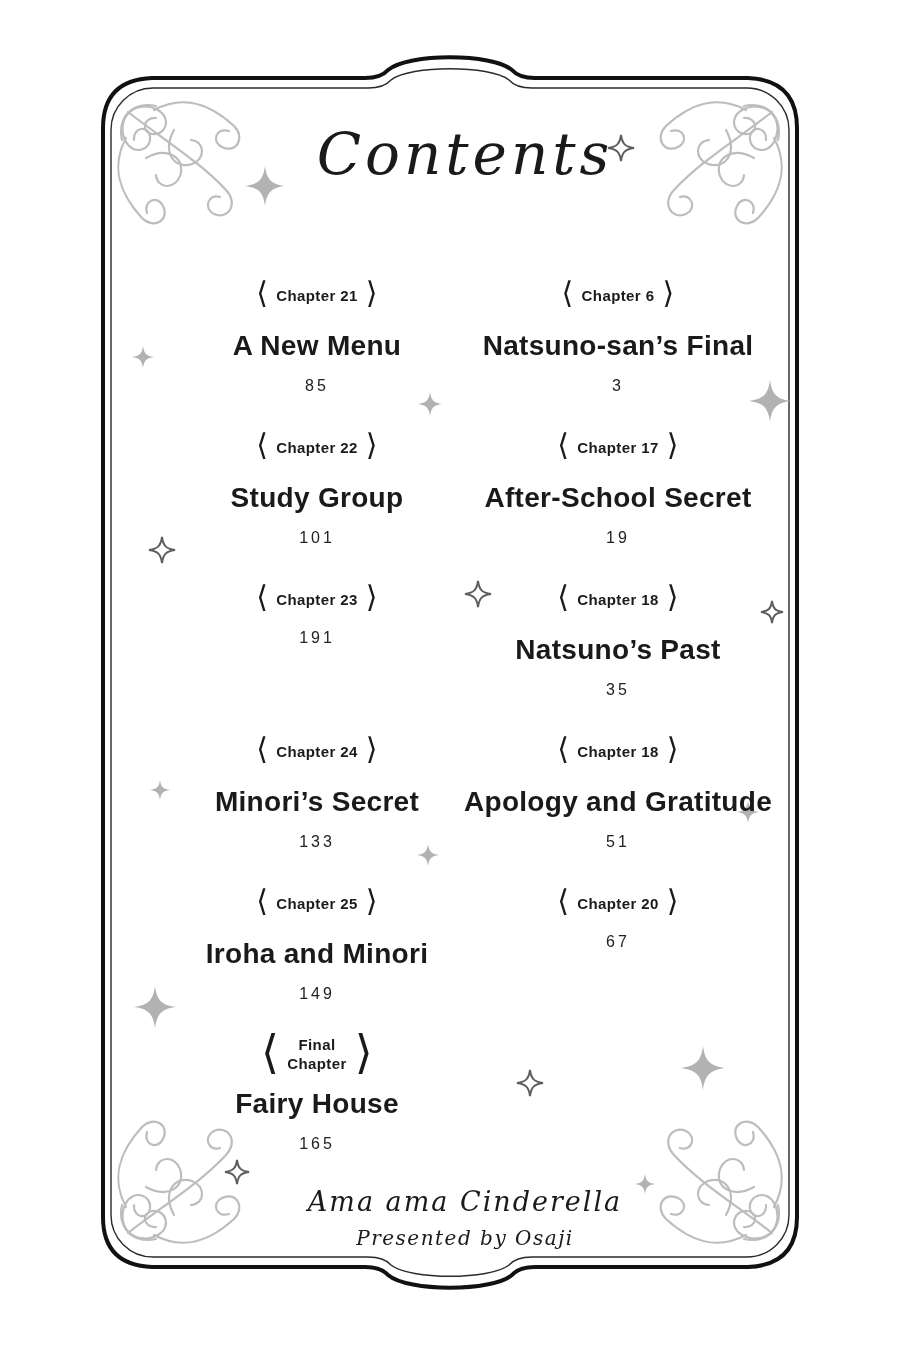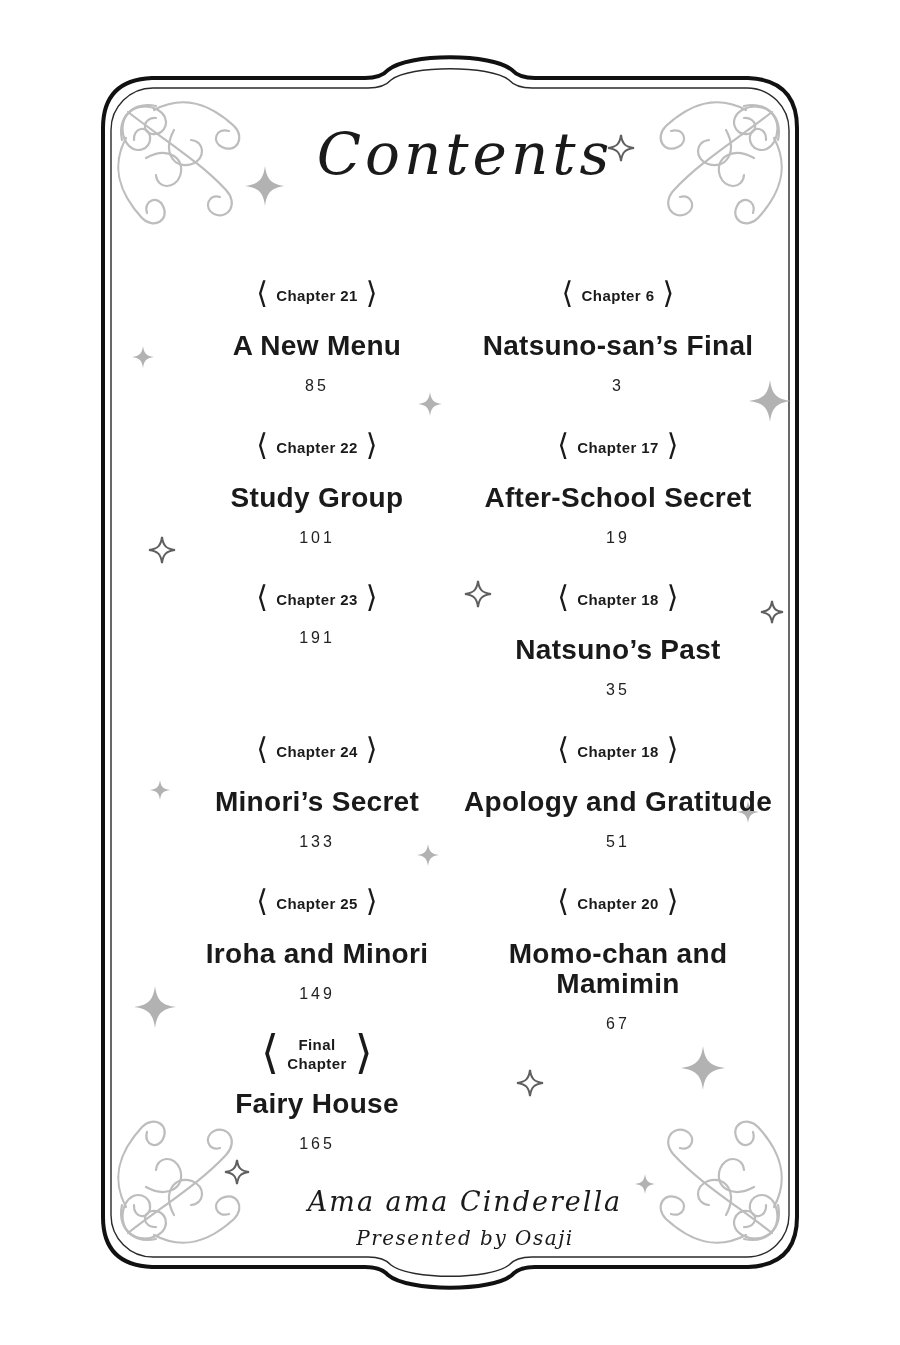"Momo-chan and Mamimin" div.chapter-title { html: <div>Momo-chan and Mamimin</div> -> none }
